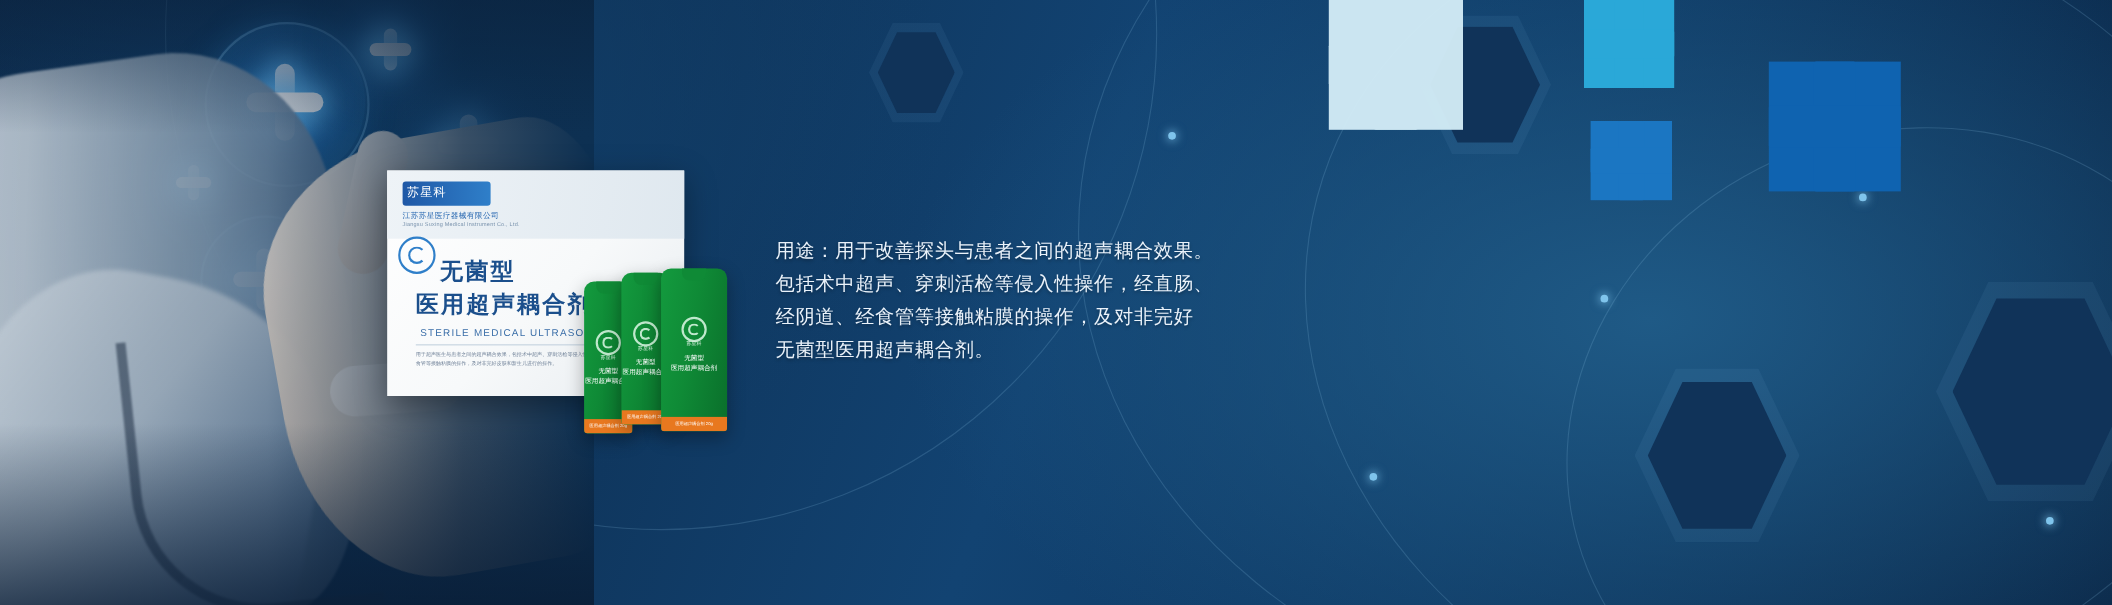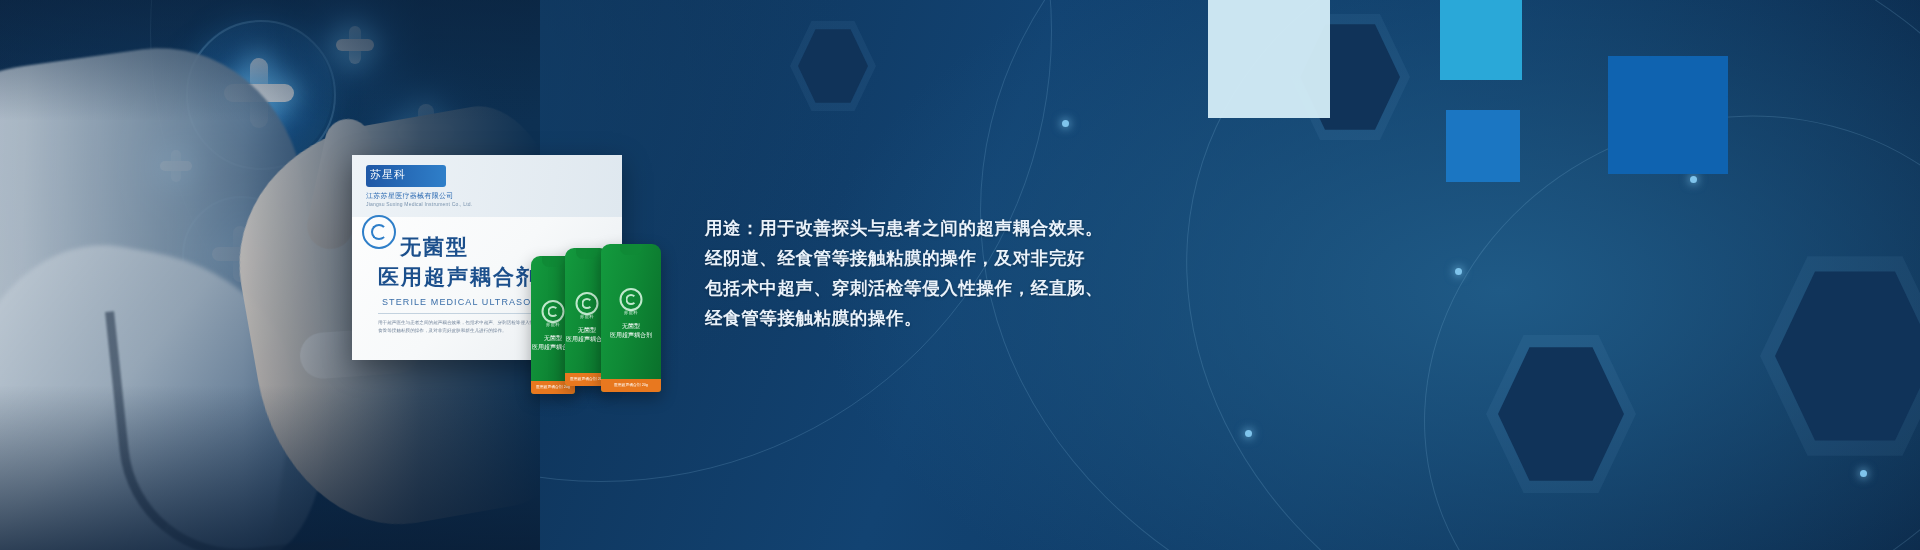"用途：用于改善探头与患者之间的超声耦合效果。" .desc p { font-weight: bold -> none }
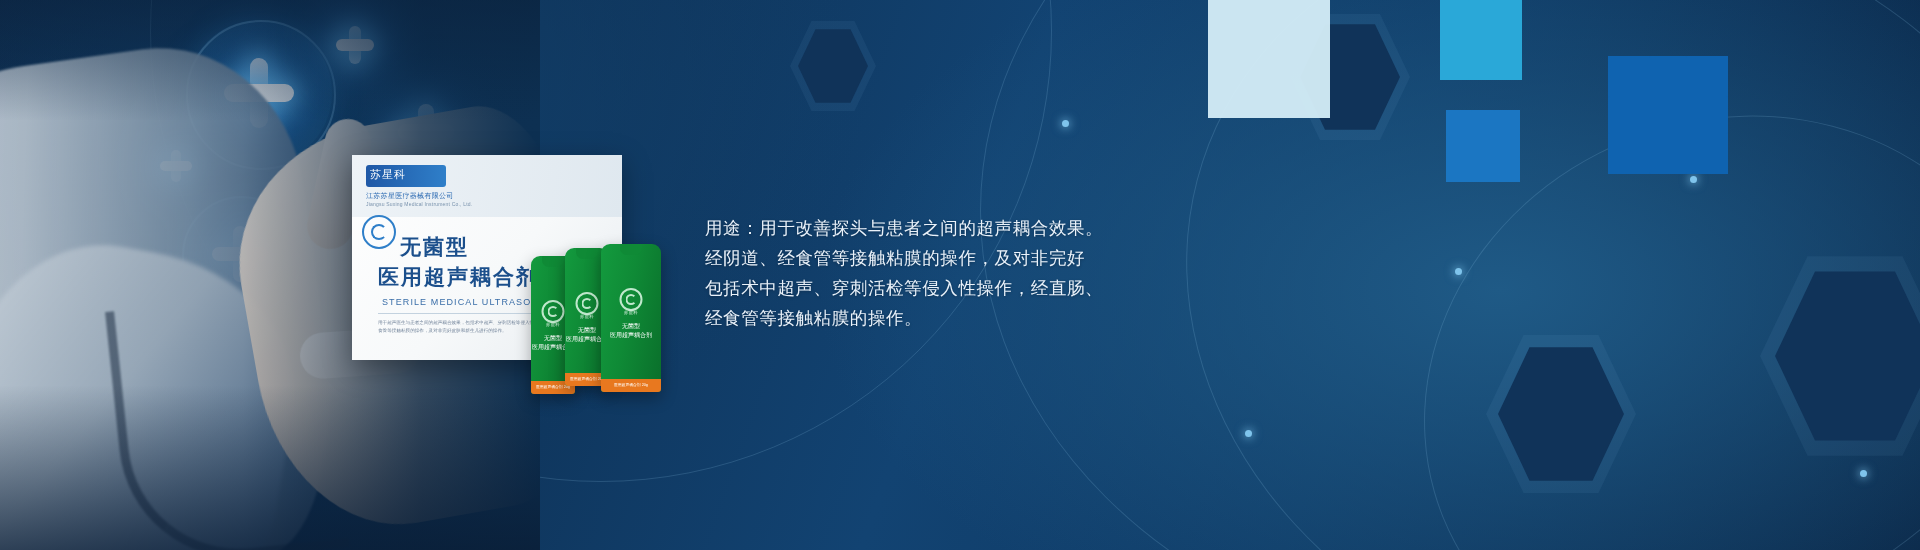"经阴道、经食管等接触粘膜的操作，及对非完好" p { order: before "包括术中超声、穿刺活检等侵入性操作，经直肠、" -> after "包括术中超声、穿刺活检等侵入性操作，经直肠、" }
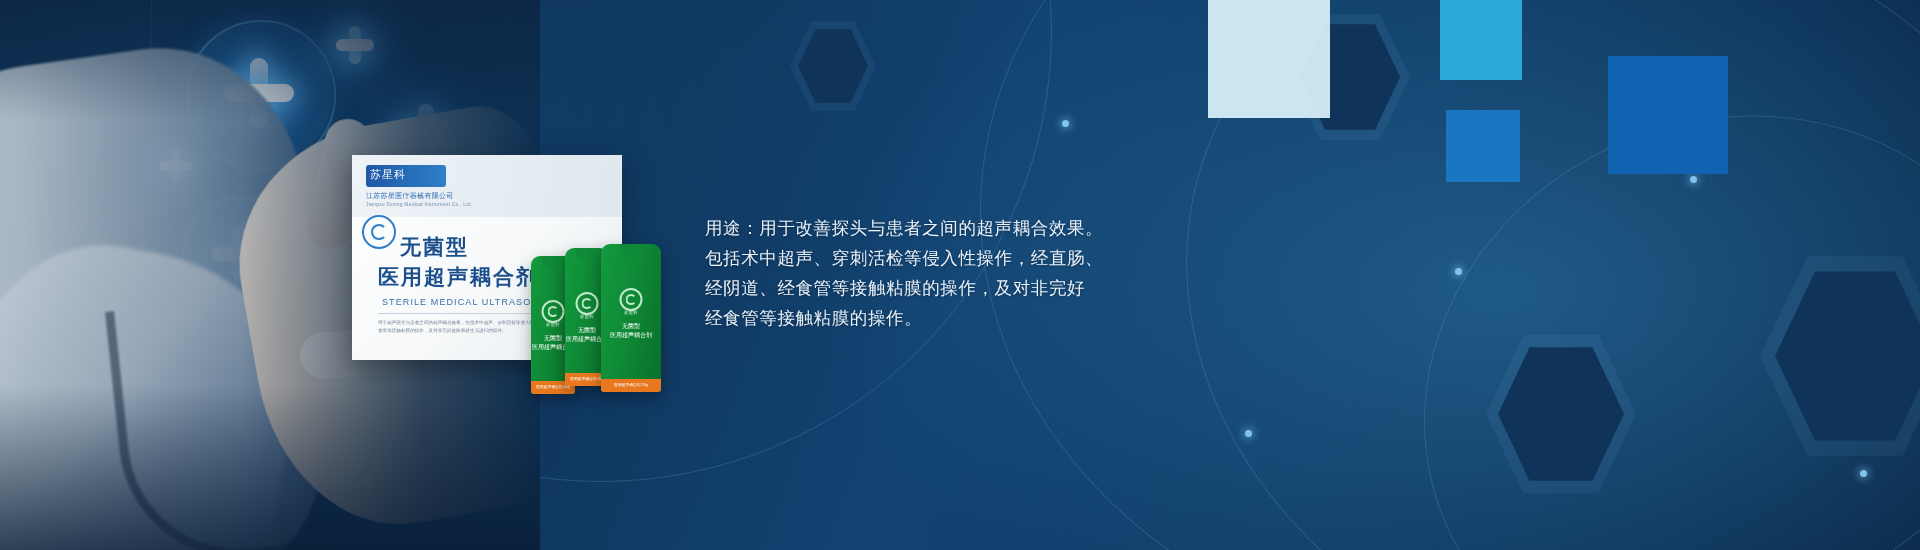"经食管等接触粘膜的操作。" p { text: 经食管等接触粘膜的操作 -> 无菌型医用超声耦合剂 }
